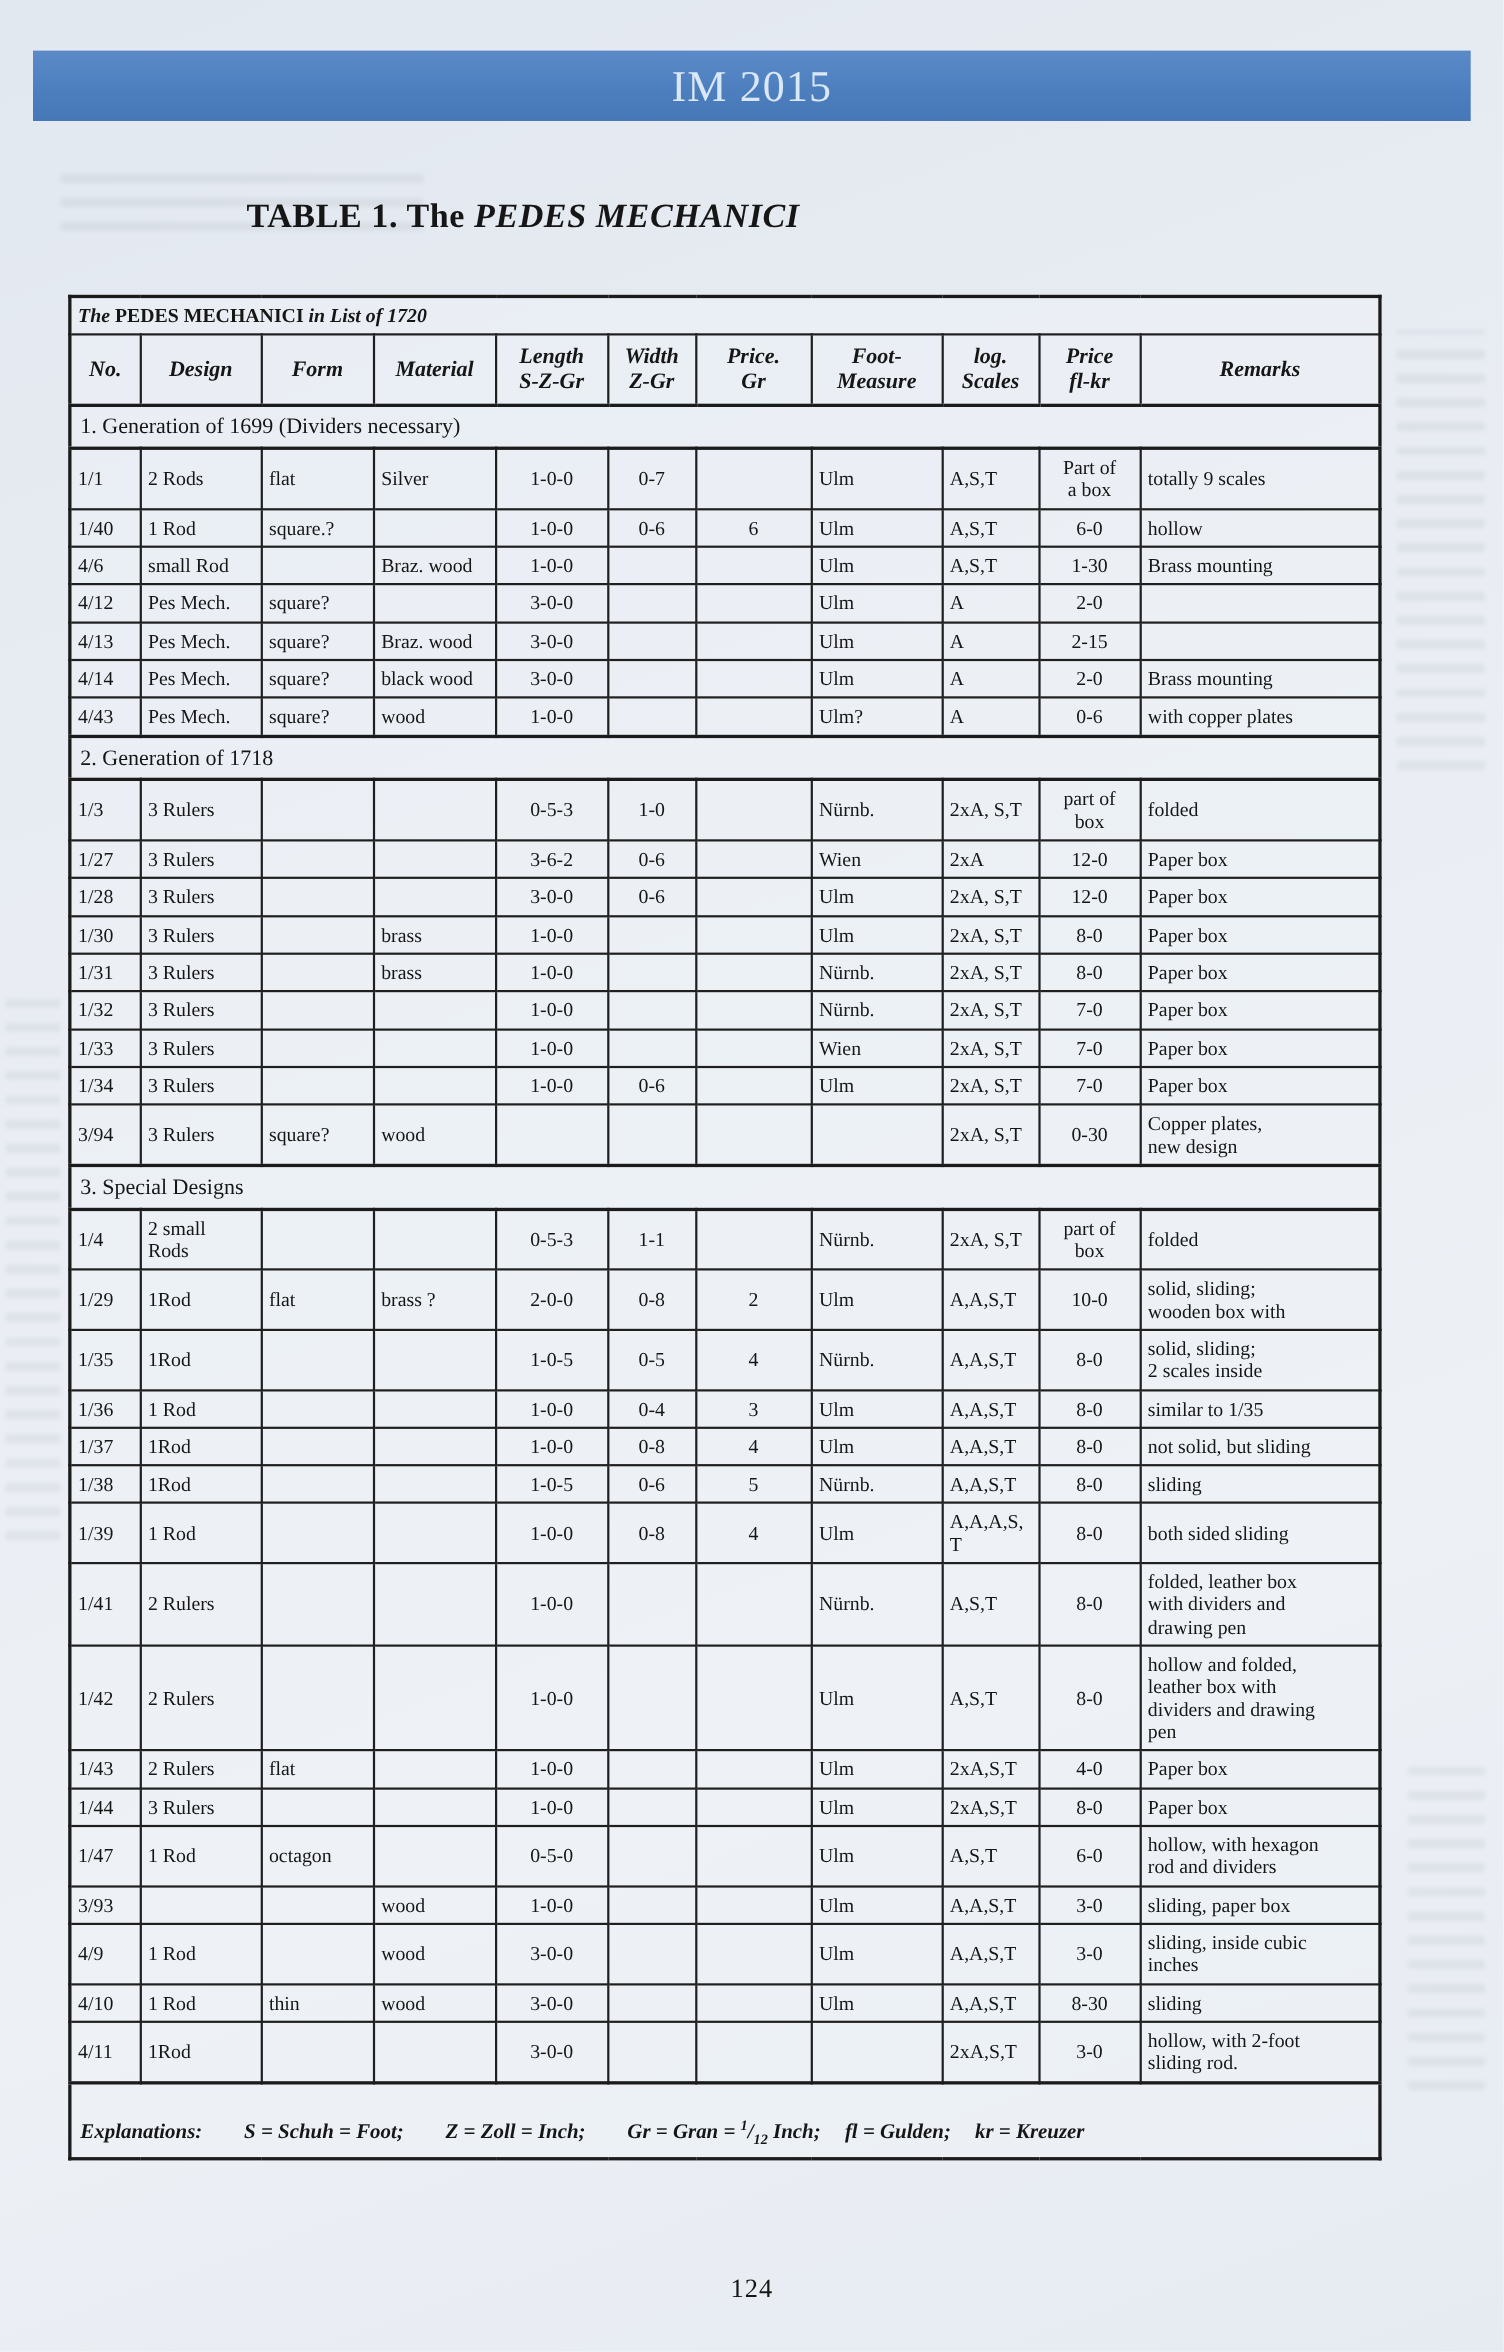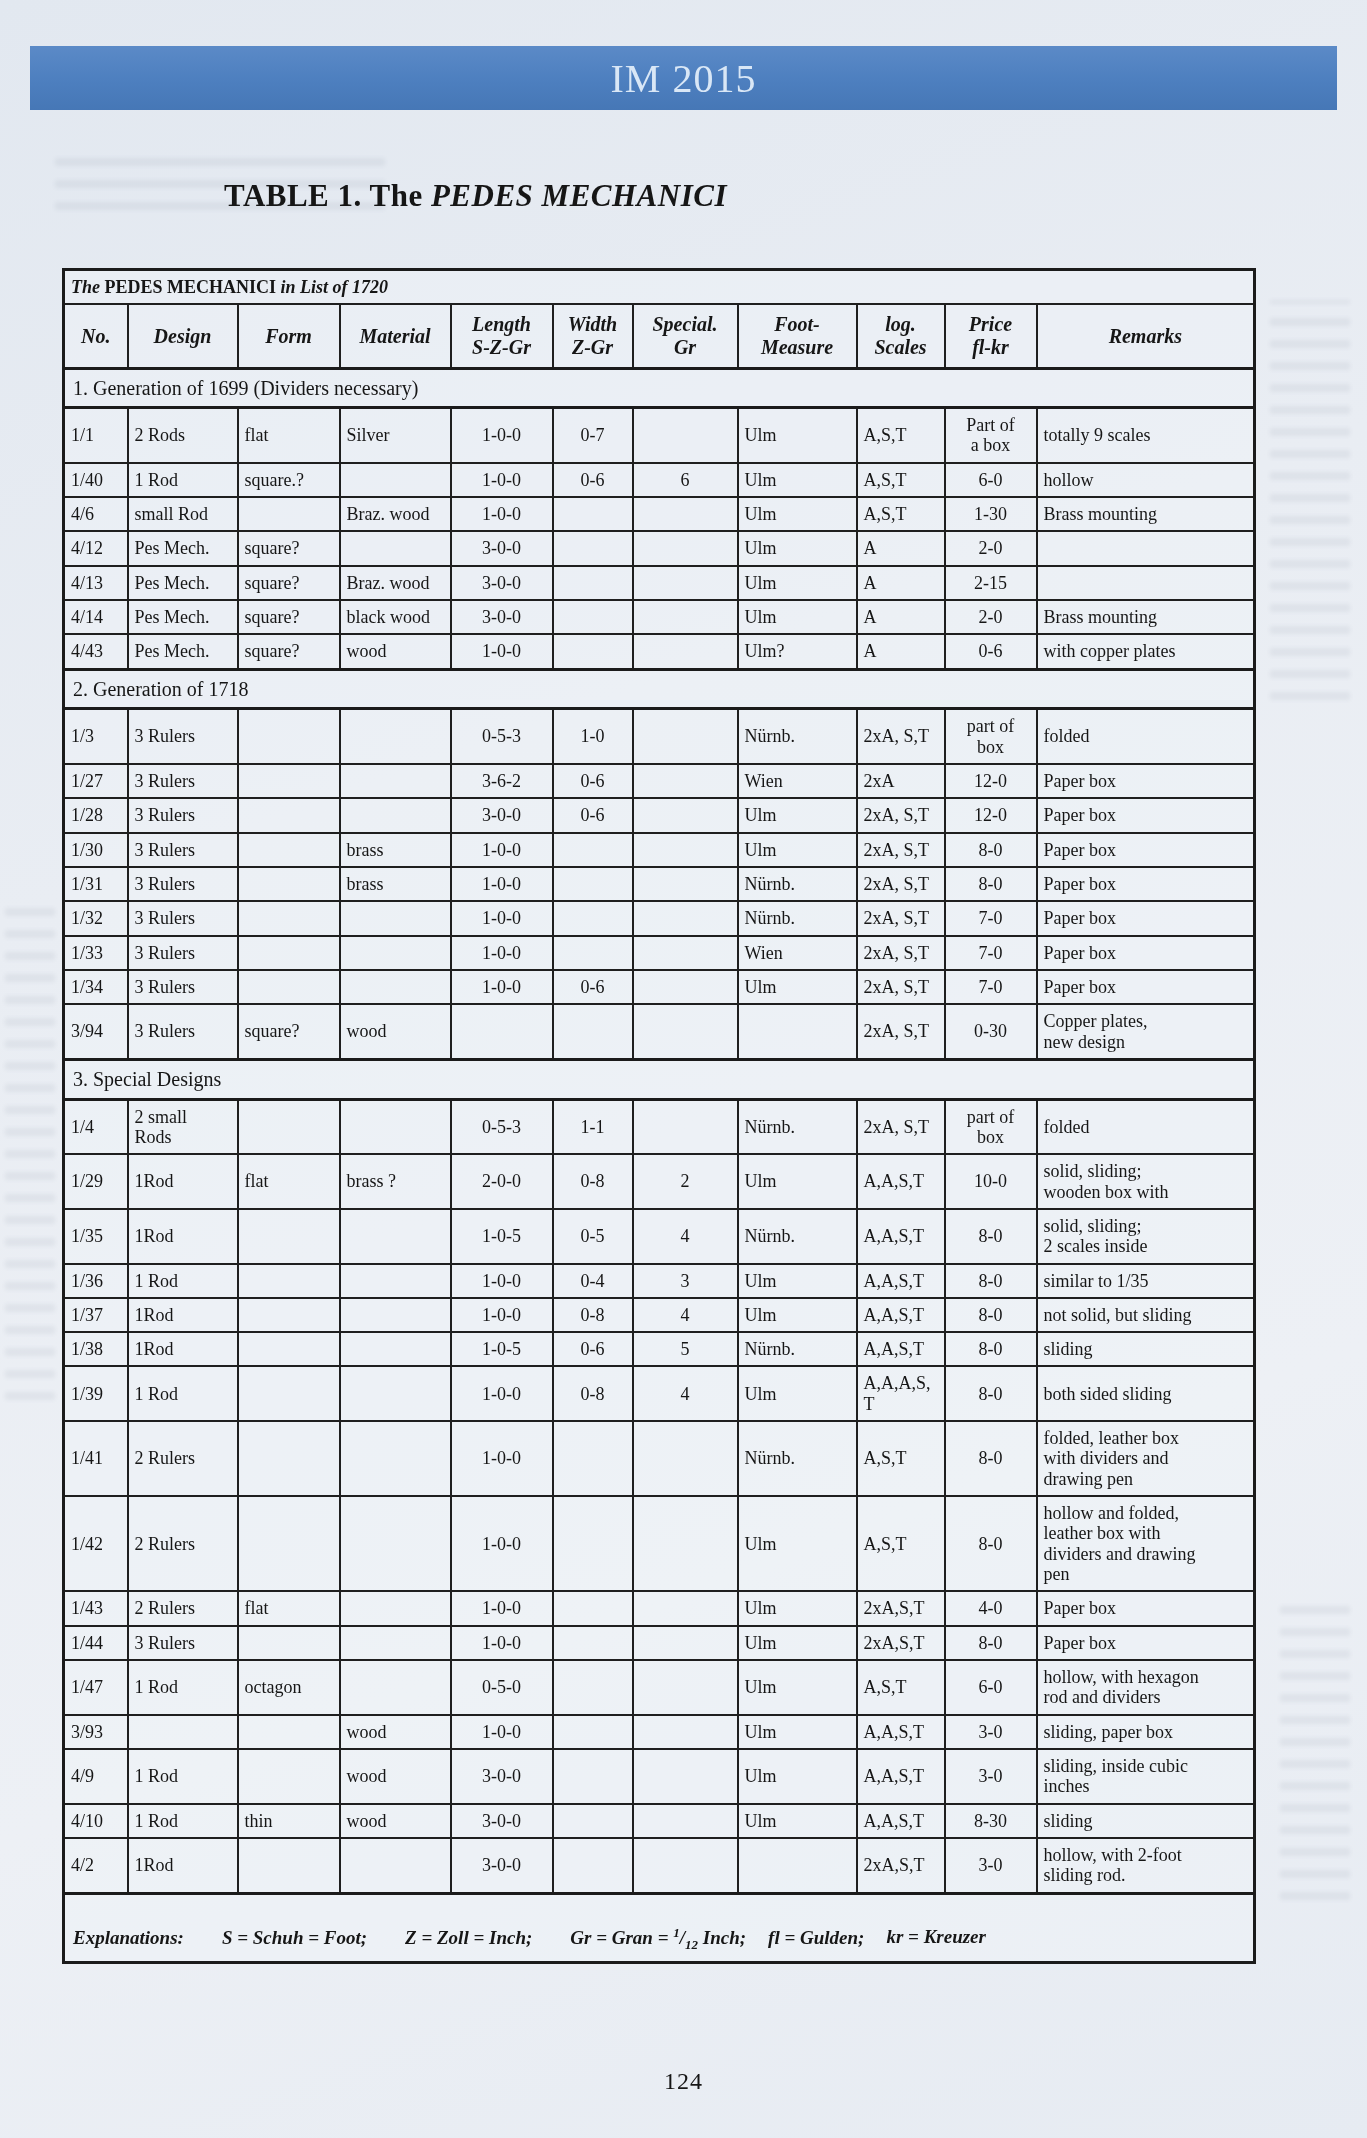"Special." th { text: Special -> Price }
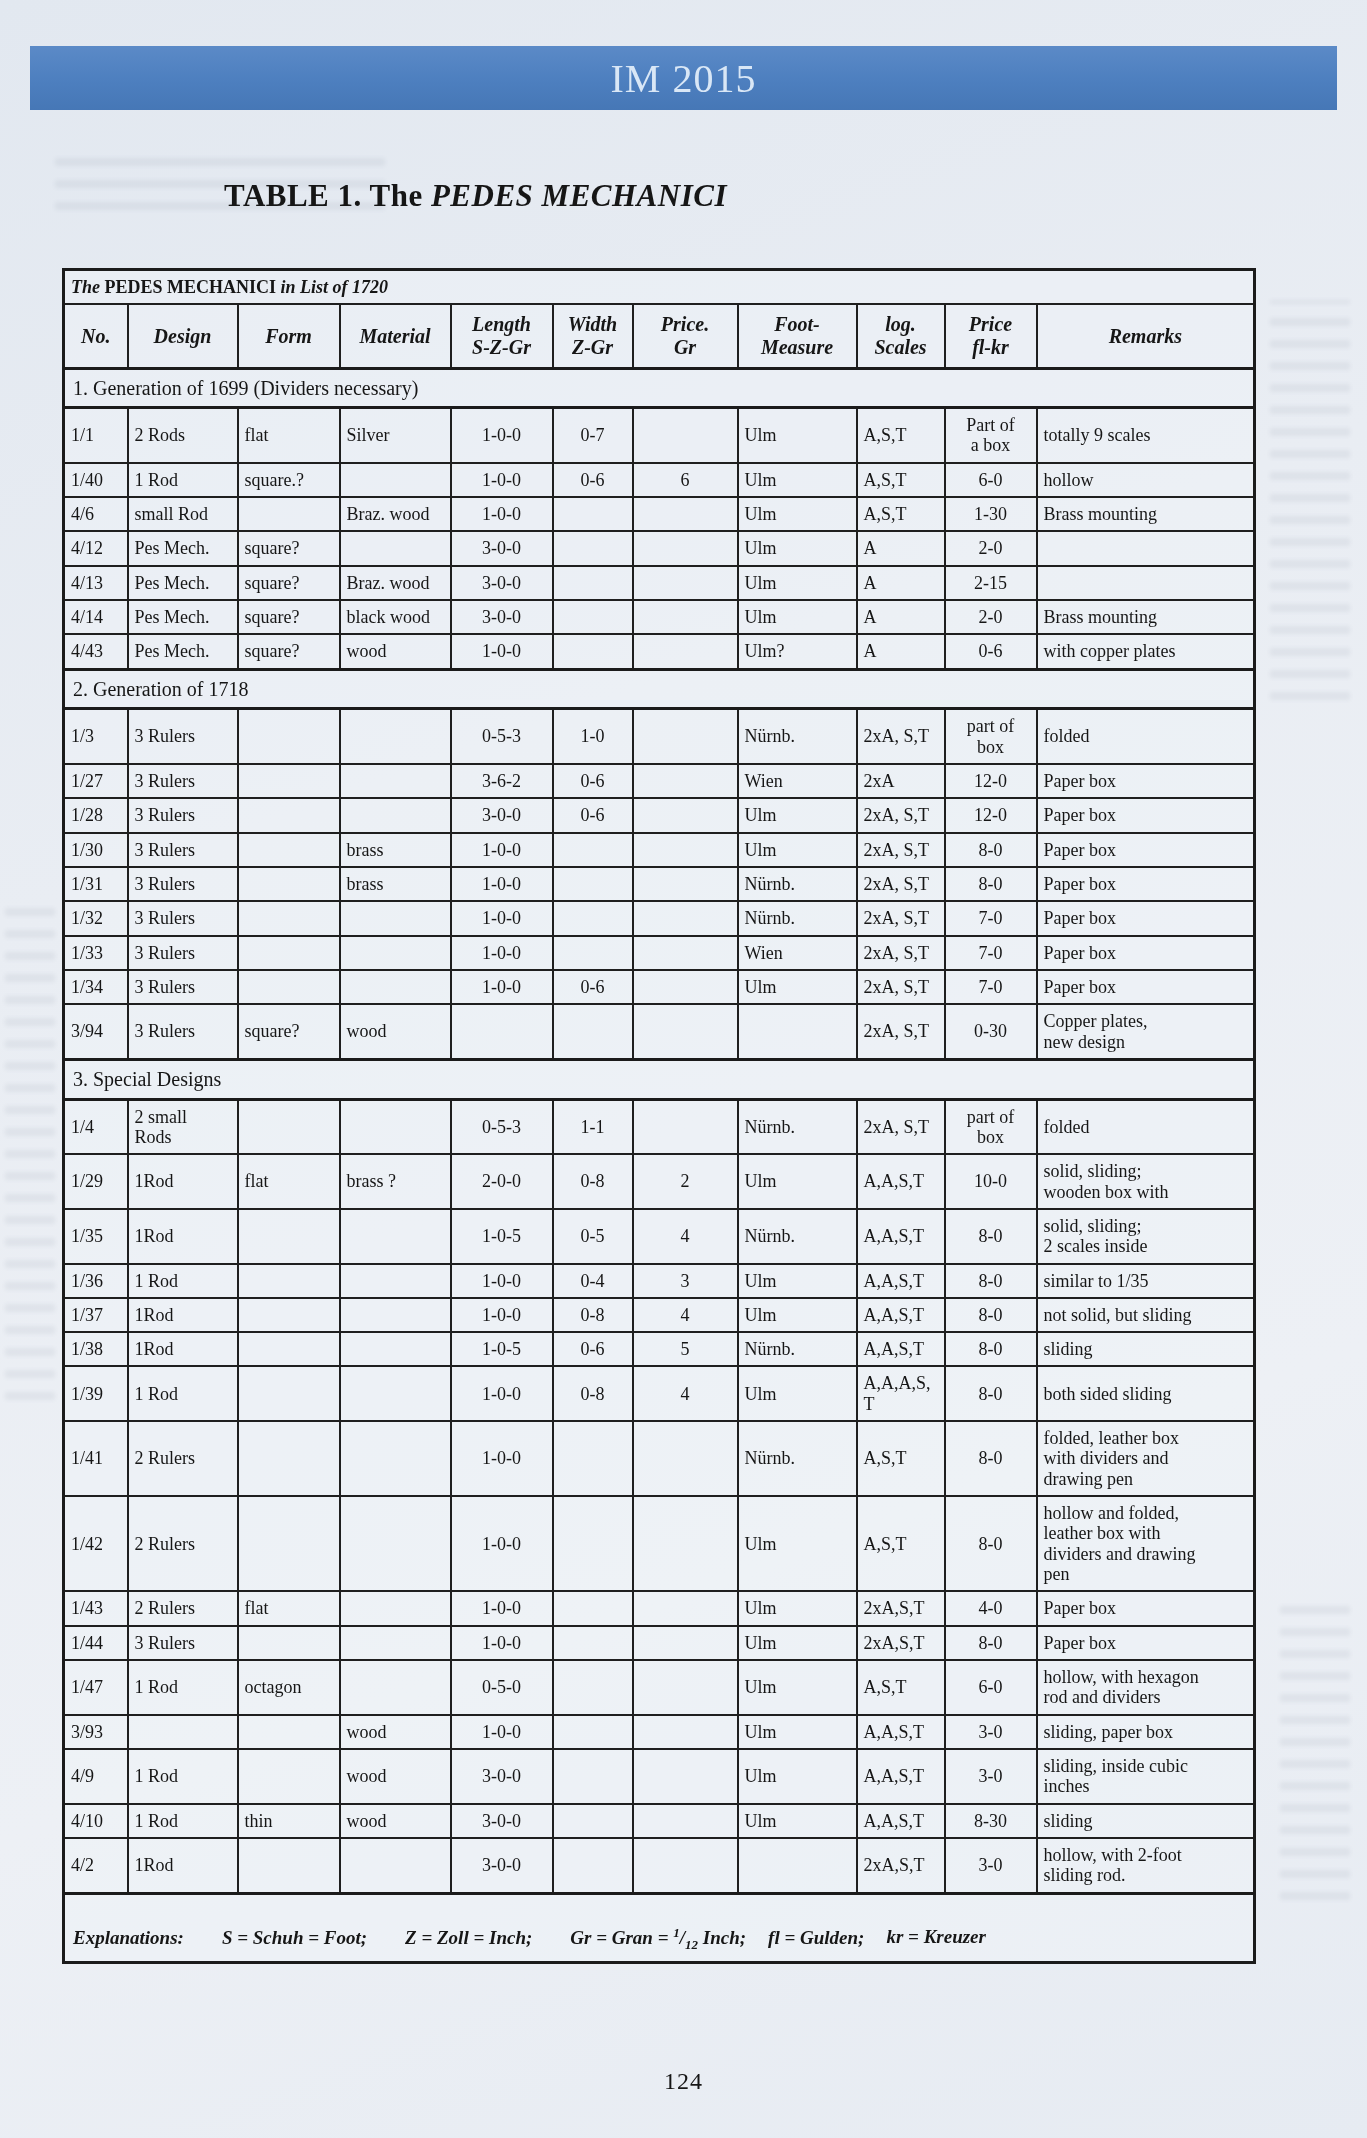"4/2" td.a-l { text: 4/2 -> 4/11 }
